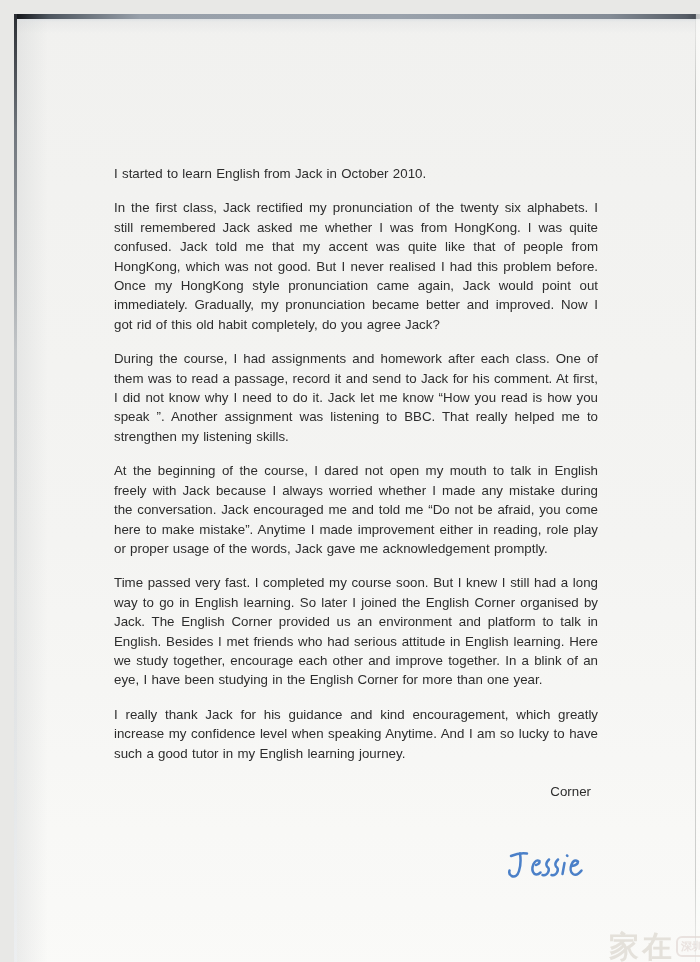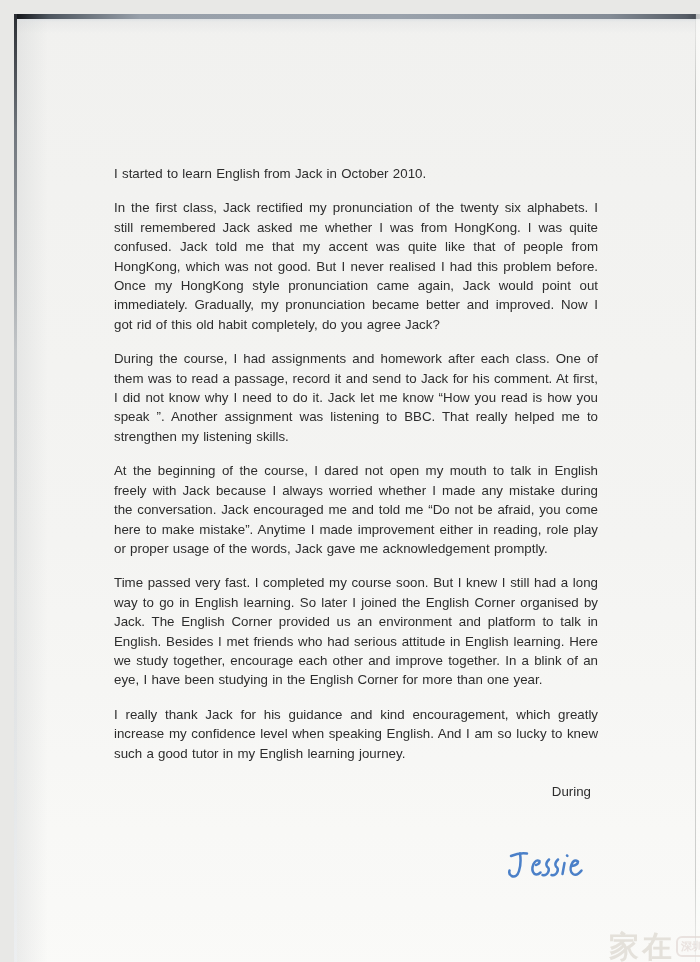"I really thank Jack for" p { text: English. And I am so lucky to knew -> Anytime. And I am so lucky to have }
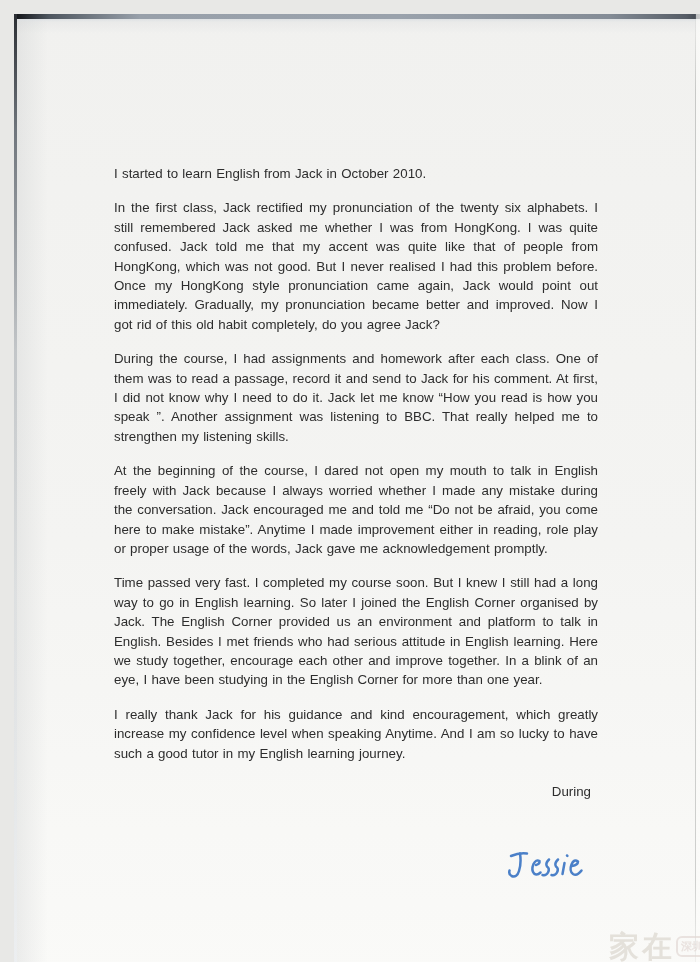"During" div.sig-typed { text: During -> Corner }
